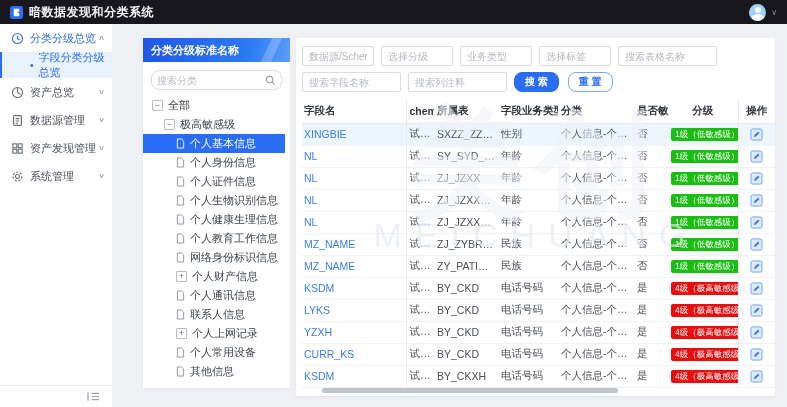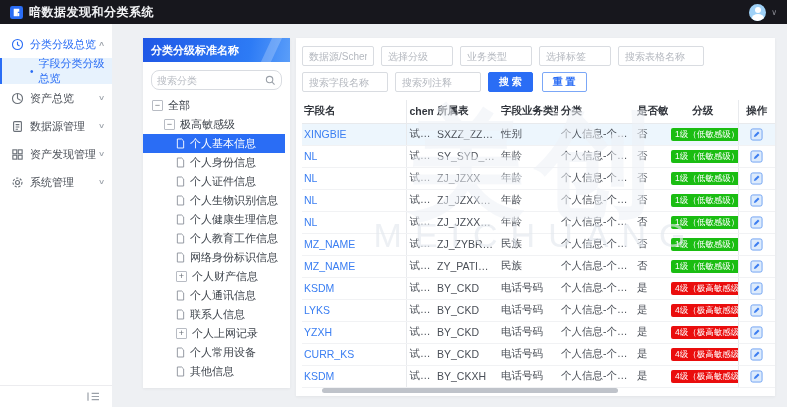"分类分级总览" .side-menu { padding-top: 6px -> none }
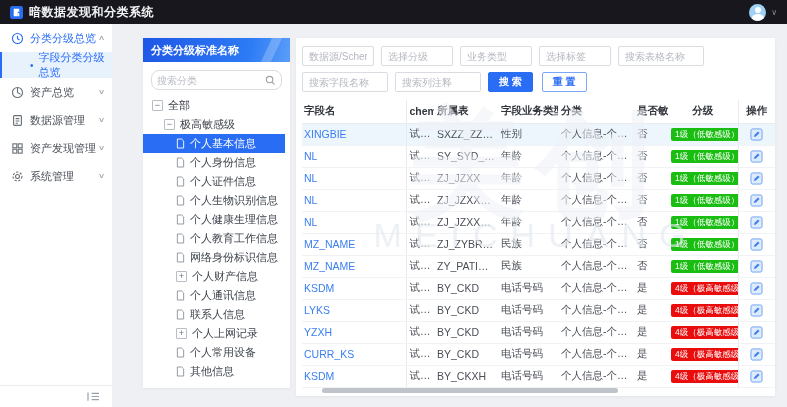"搜索表格名称" .w2 { width: 86px -> 99px }
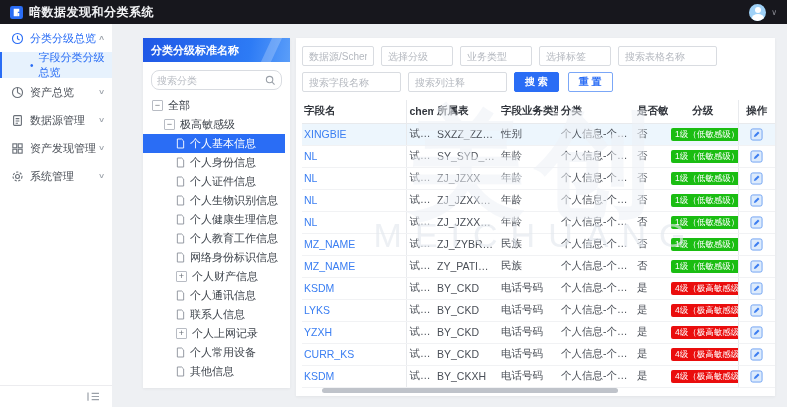"搜 索" .btn { border-radius: 2px -> 8px }
